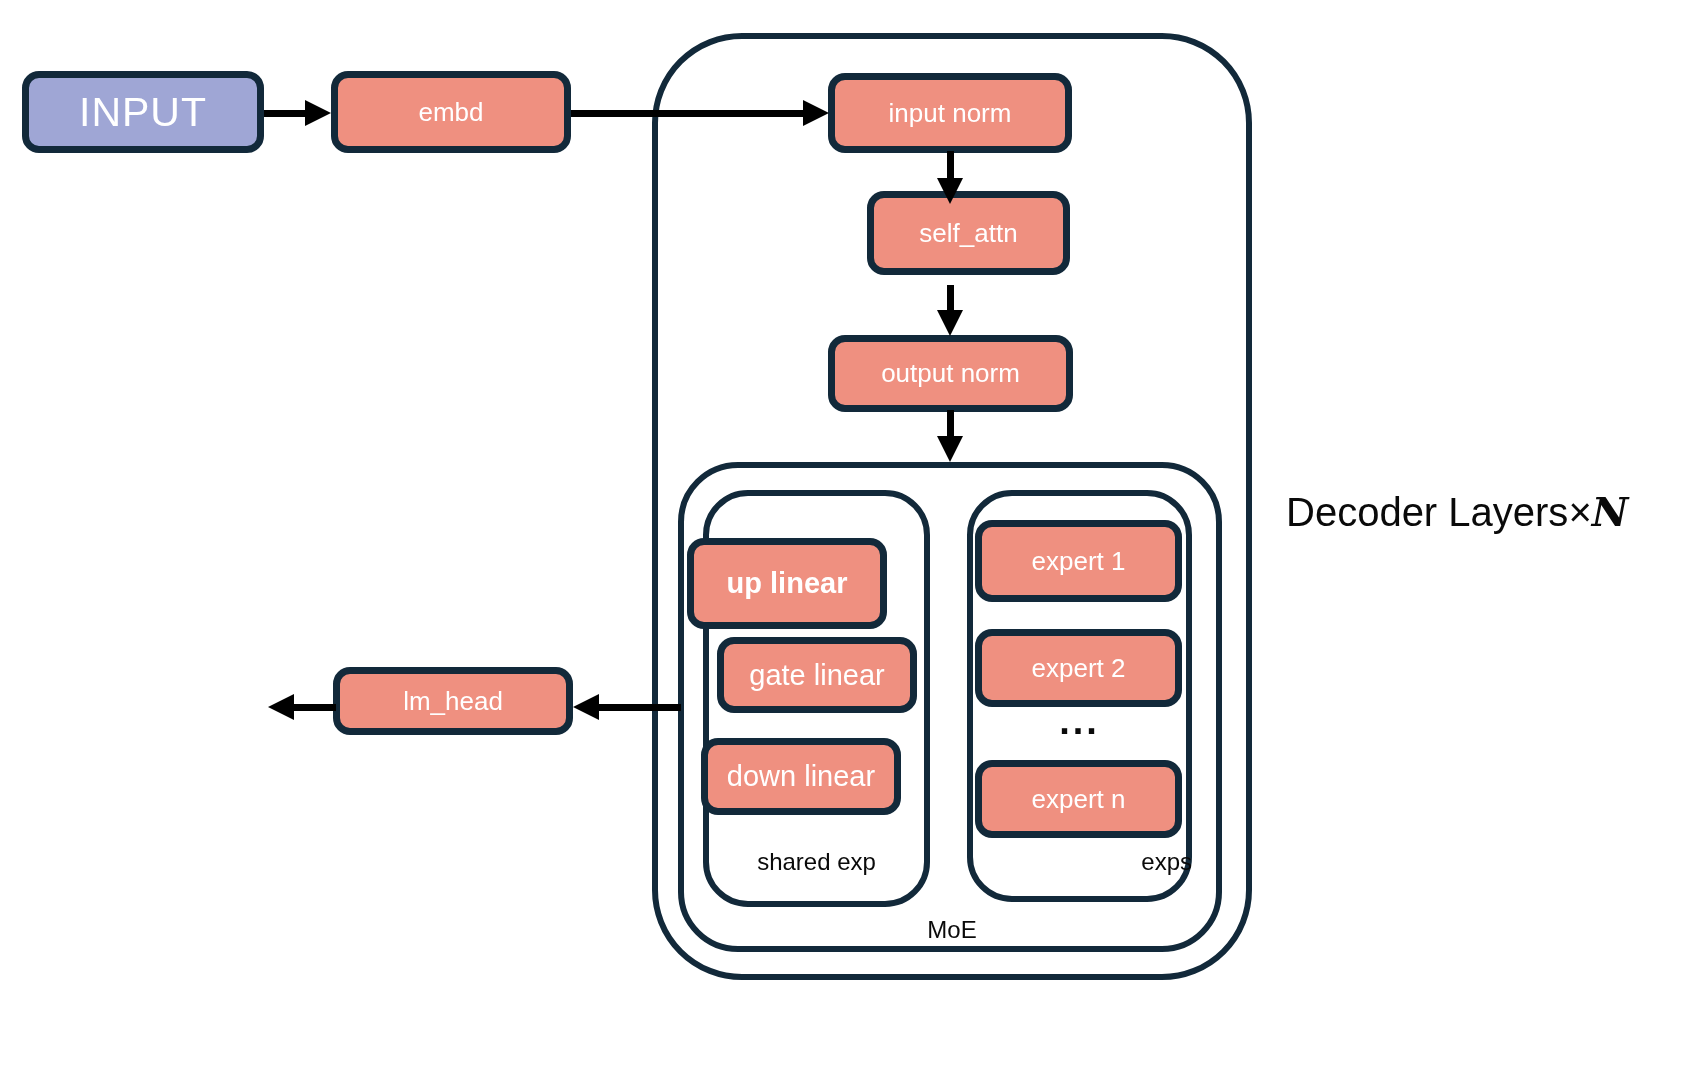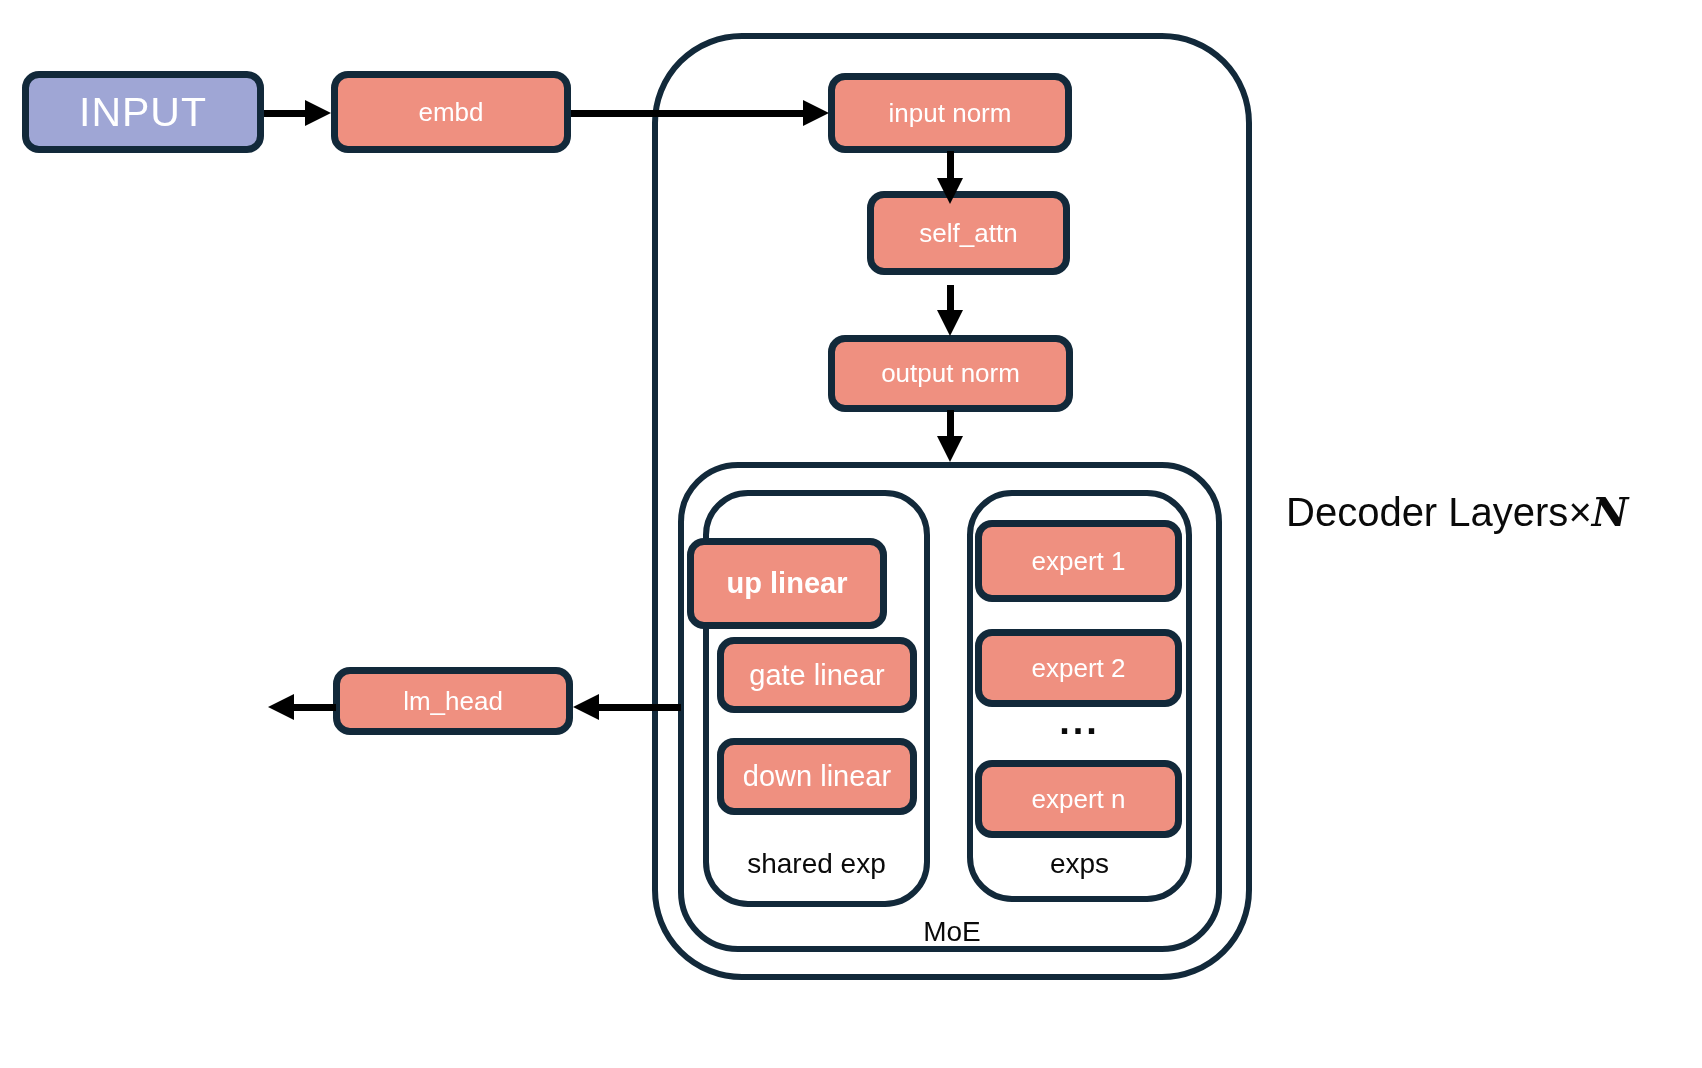"down linear" div.box { left: 717px -> 701px }
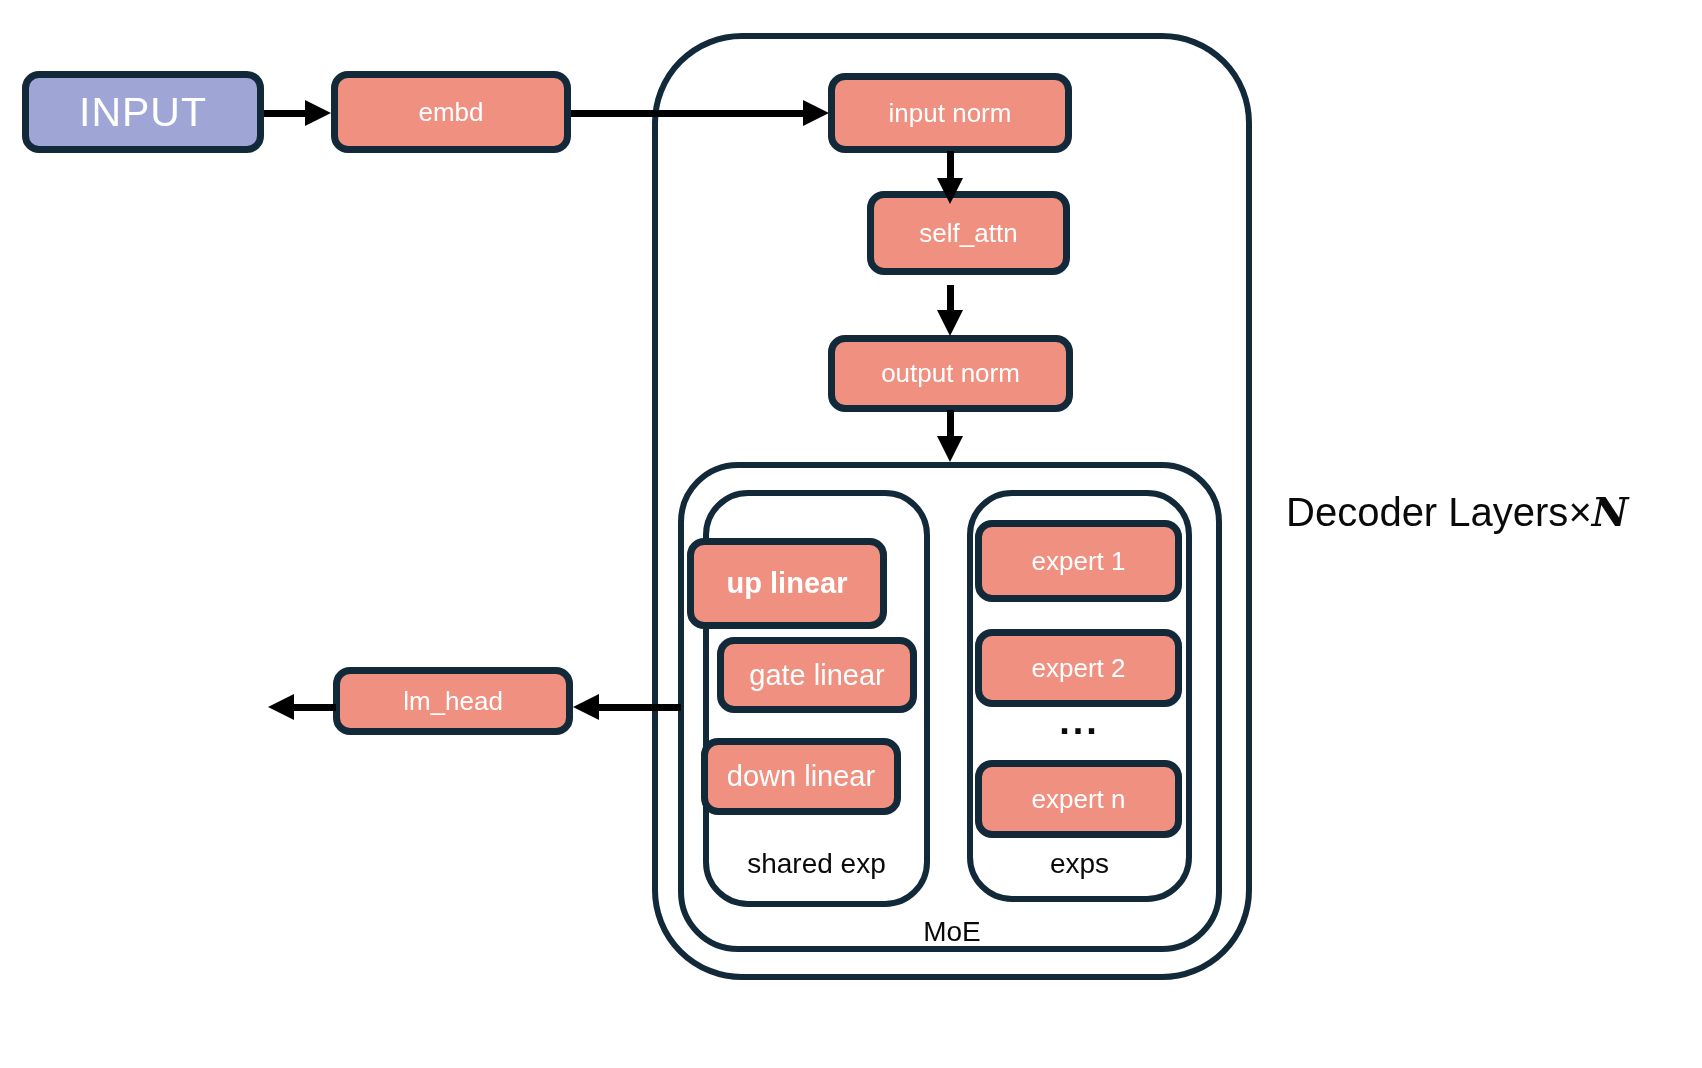"shared exp" .dlabel { font-size: 28px -> 24px }
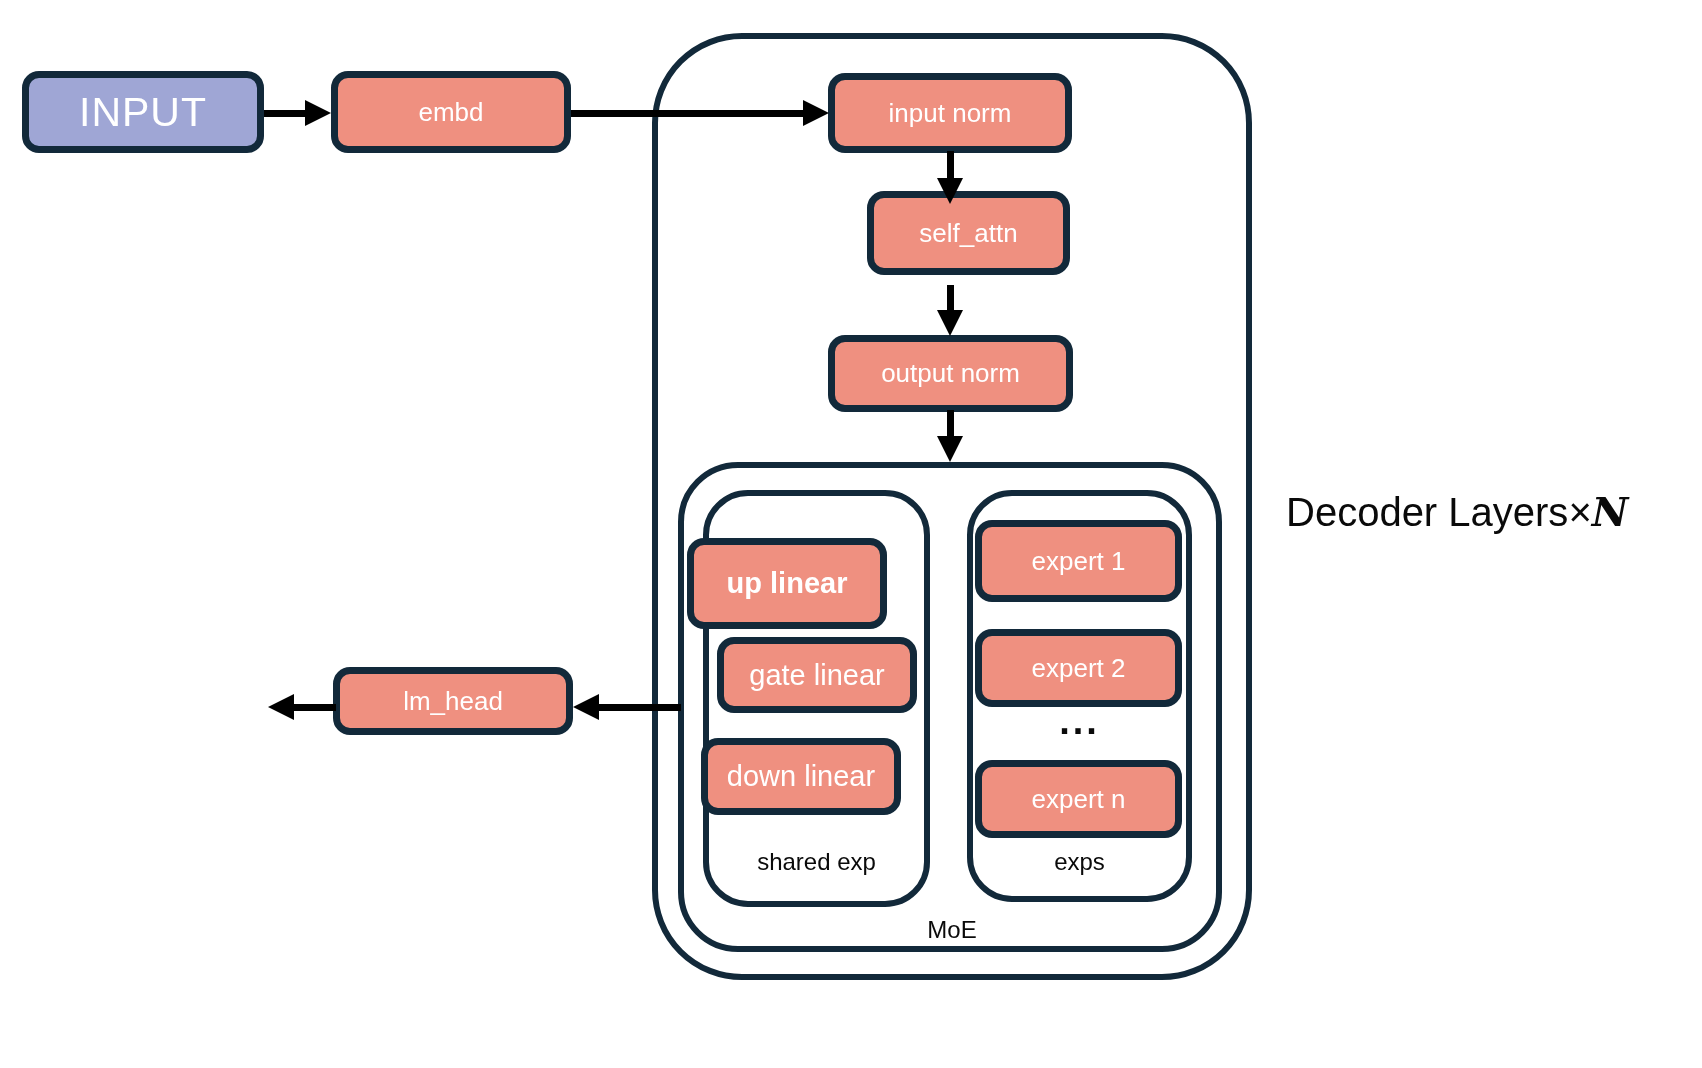"exps" div.dlabel { text-align: none -> right }
